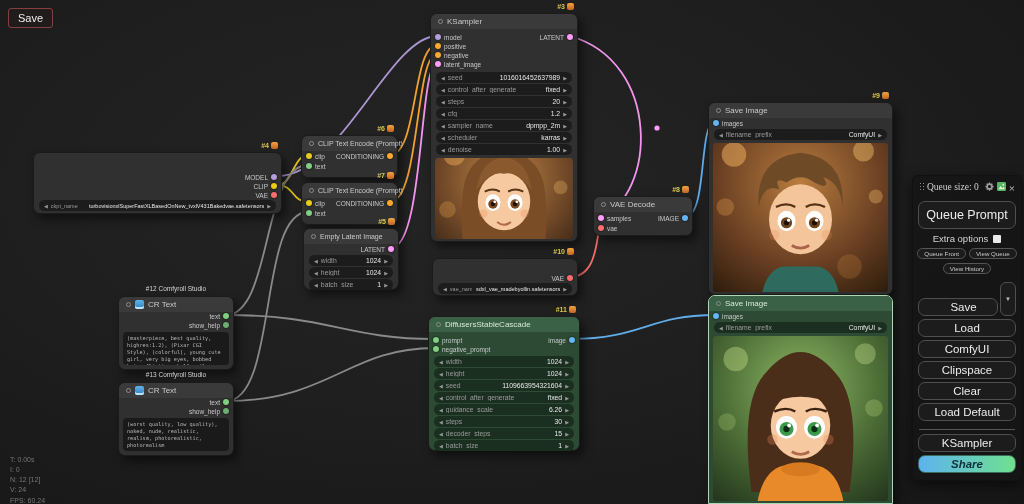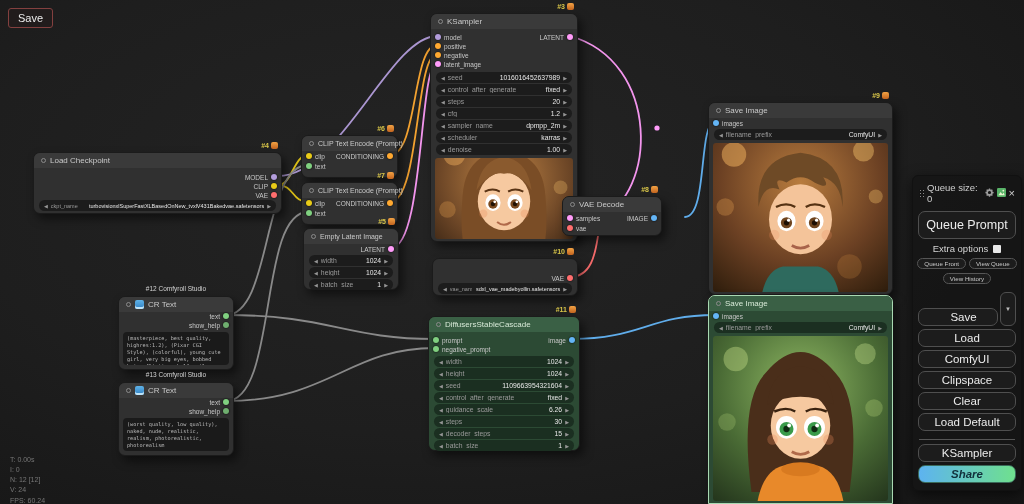"Load Checkpoint" div.hd { html: <div> <span></span> <span>Load Checkpoint</span> </div> -> none }
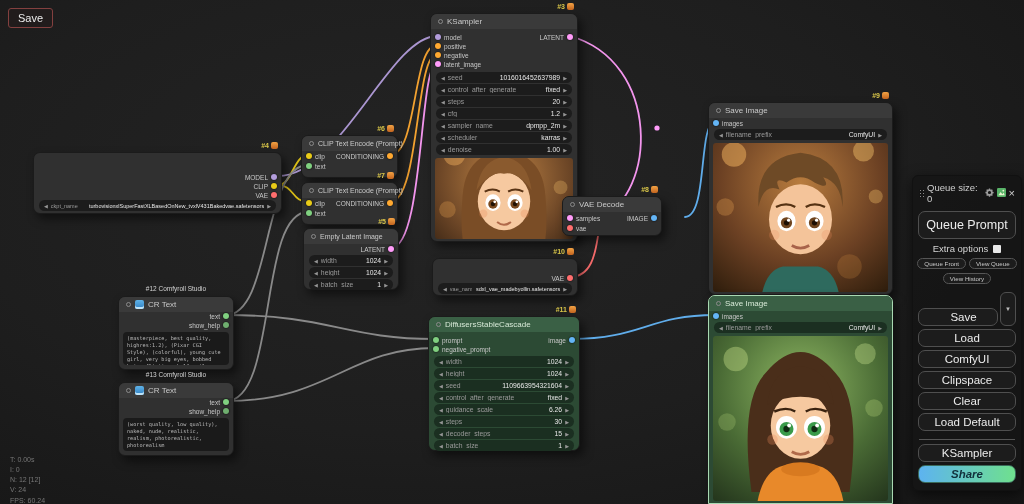"Queue size: 0" .qhead { align-items: center -> none; font-family: none -> Liberation Serif, serif }
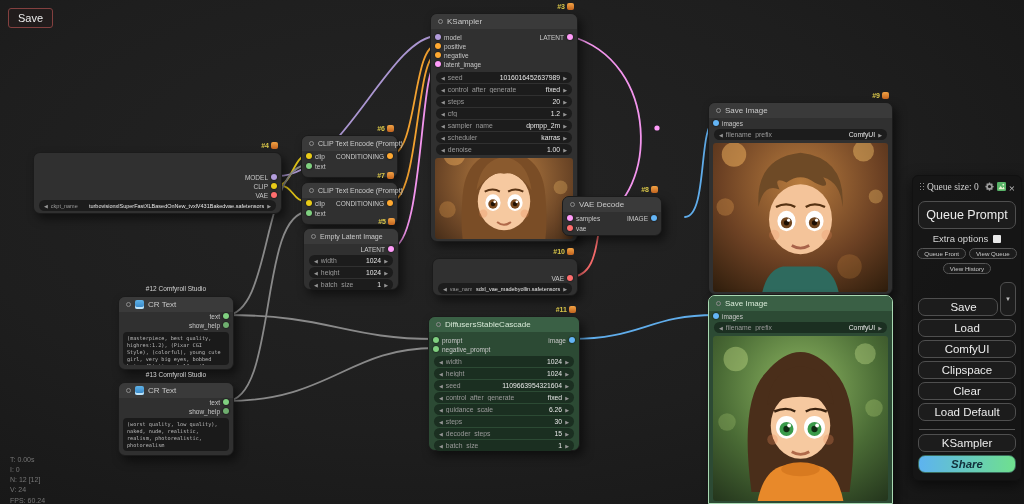"VAE Decode" div.node { left: 562px -> 593px }
